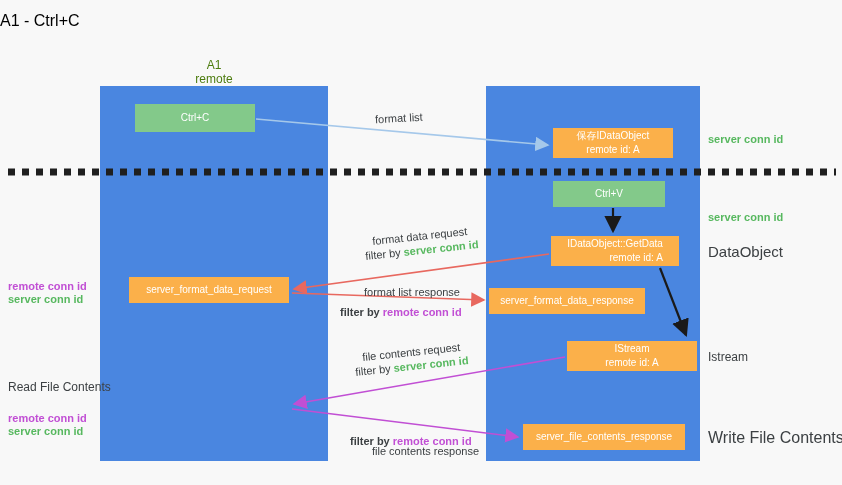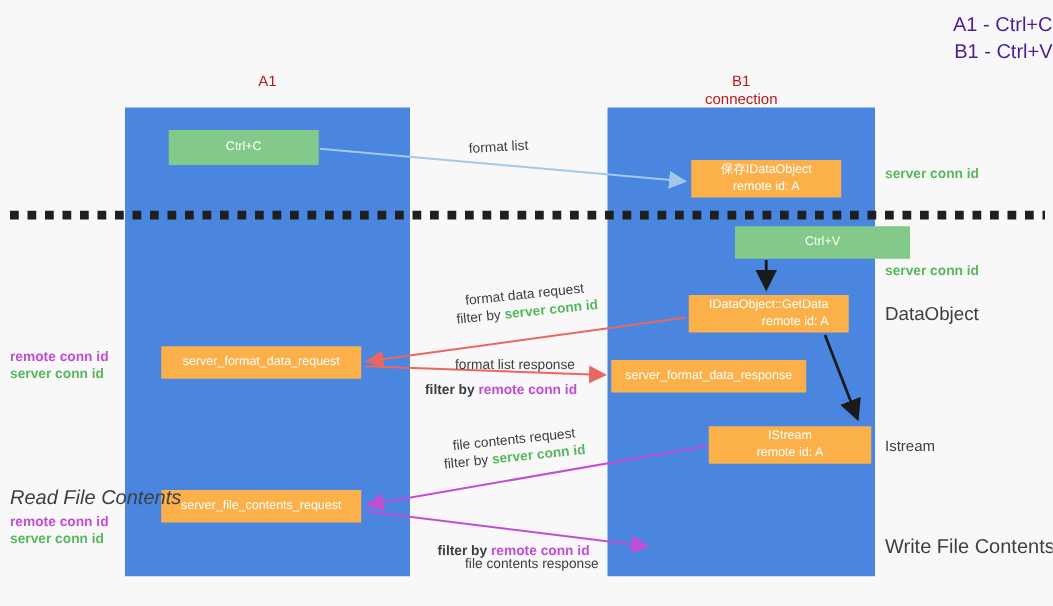"A1 - Ctrl+C" #title { color: #4c1d95 -> #000000; text-align: right -> left }
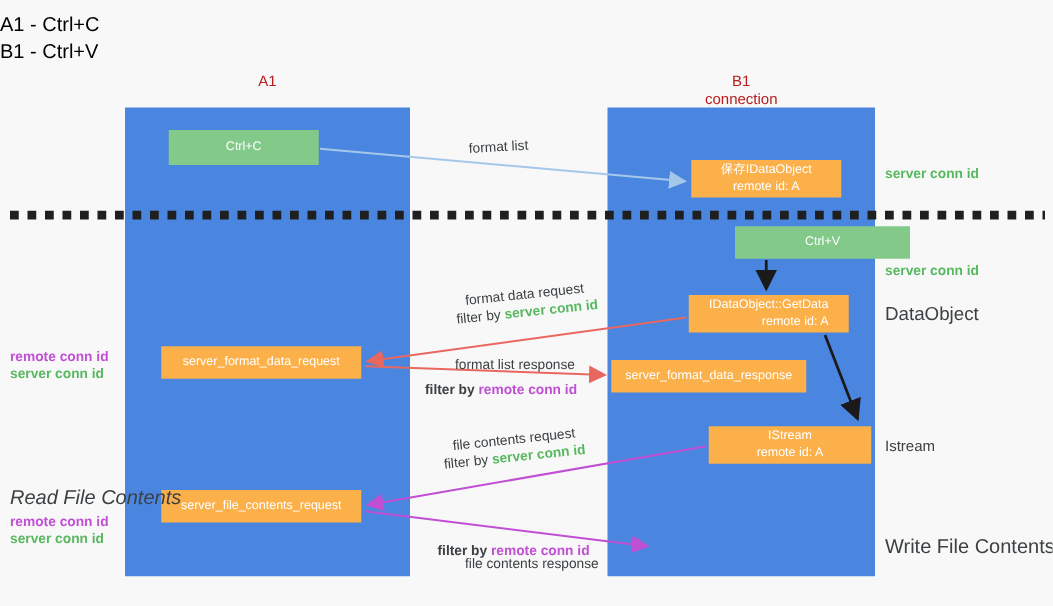"B1 - Ctrl+V" div { html: <div>B1 - Ctrl+V</div> -> none }
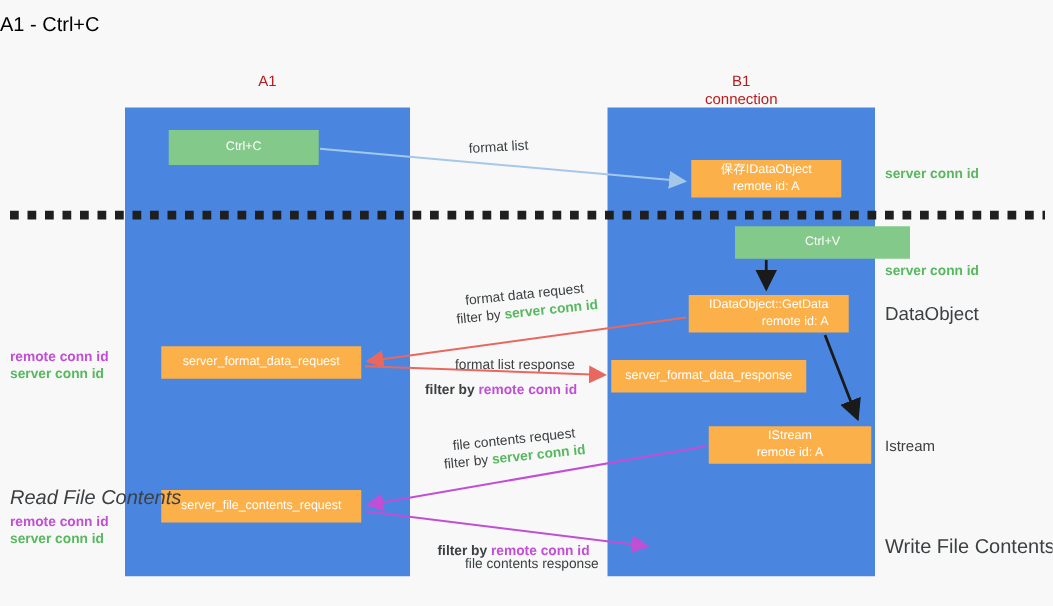"A1" .col-head { color: #b91c1c -> #4d7c0f }
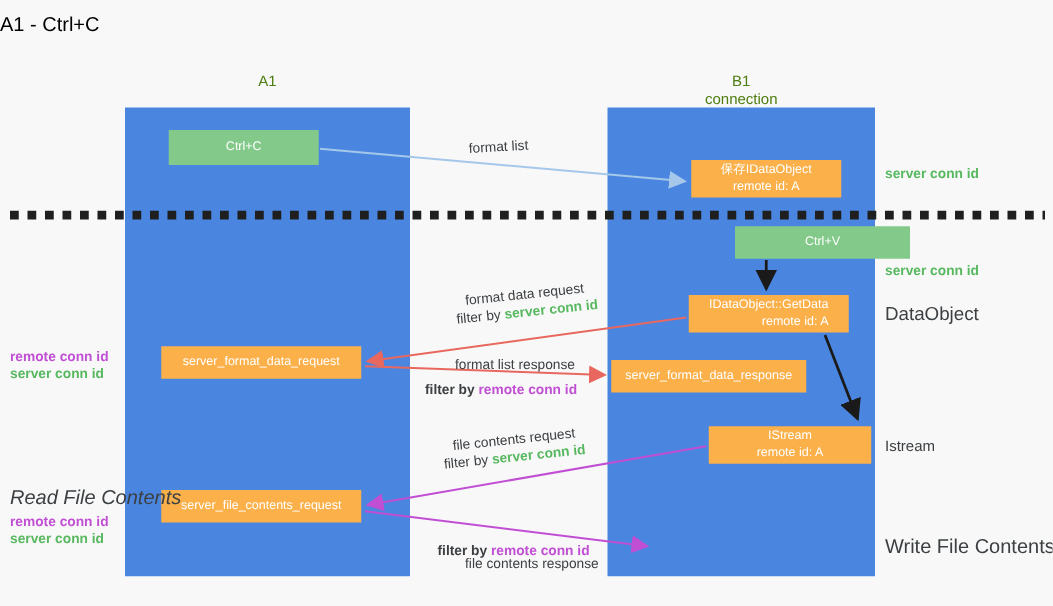"B1" div.col-head { html: <div> <div>B1</div> <div>connection</div> </div> -> none }
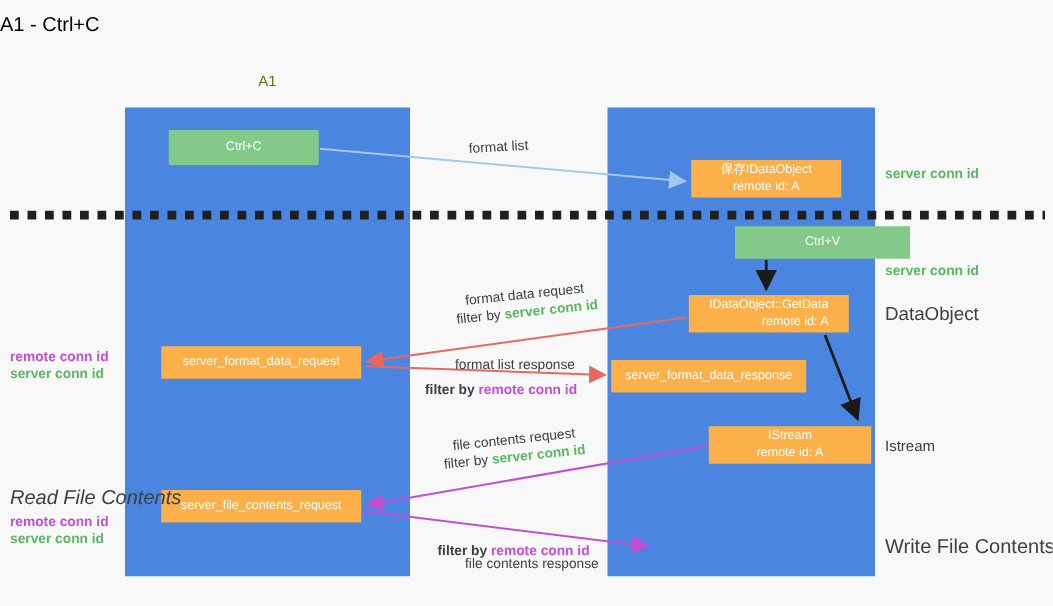"remote" div { html: none -> <div>remote</div> }
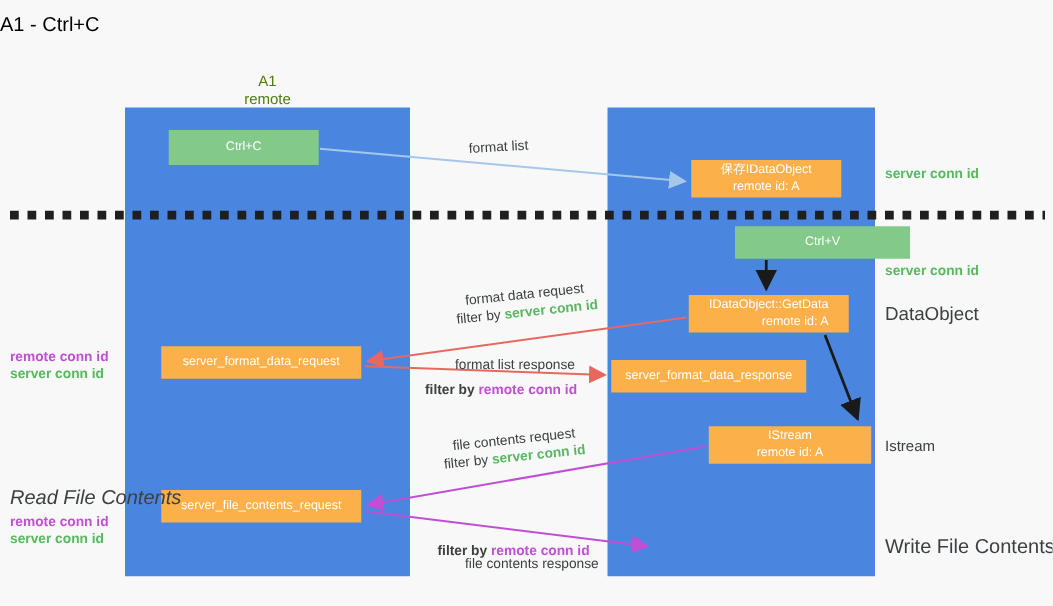"Ctrl+V" #box-ctrlv { margin-left: 35px -> none; width: 140px -> 112px }
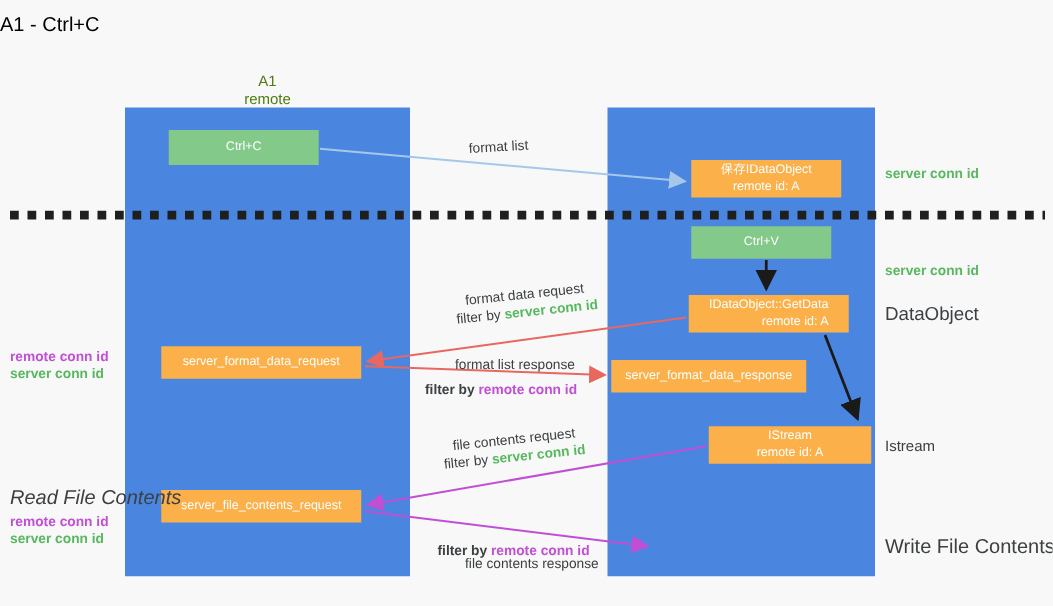"Read File Contents" #lbl-readfile { font-size: 16px -> 12px; font-style: italic -> none; top: 392px -> 380px }
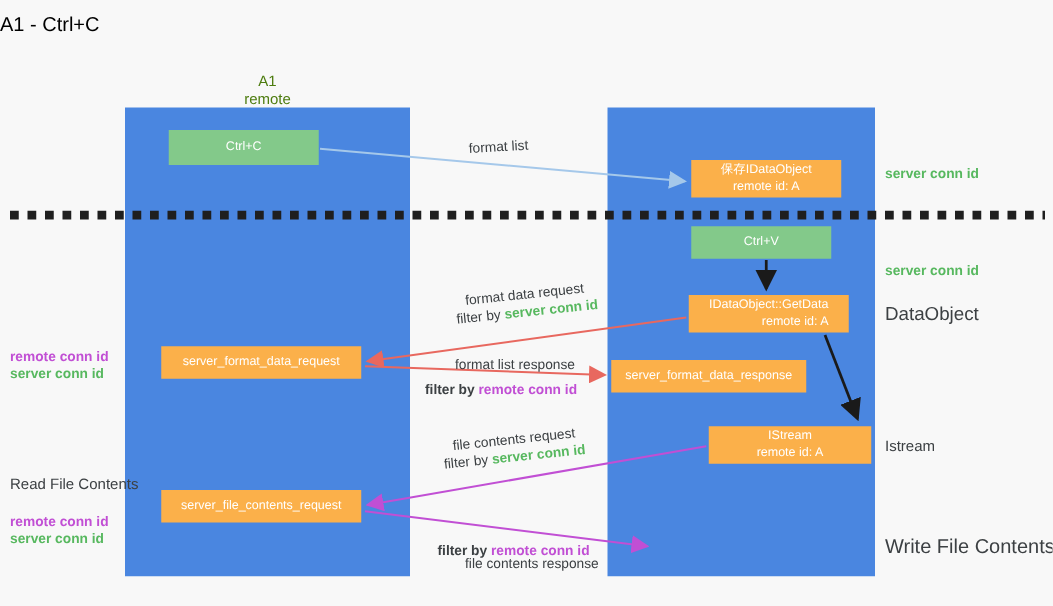"server_file_contents_request" div.box { html: <div> <span>server_file_contents_request</span> </div> -> none }
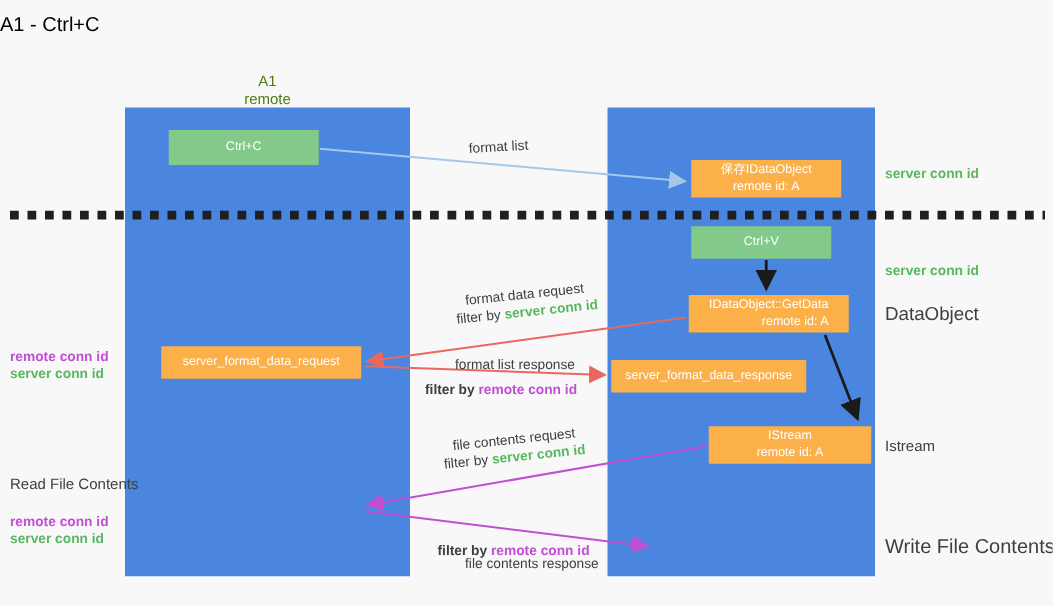"server_file_contents_response" div.box { html: none -> <div> <span>server_file_contents_response</span> </div> }
